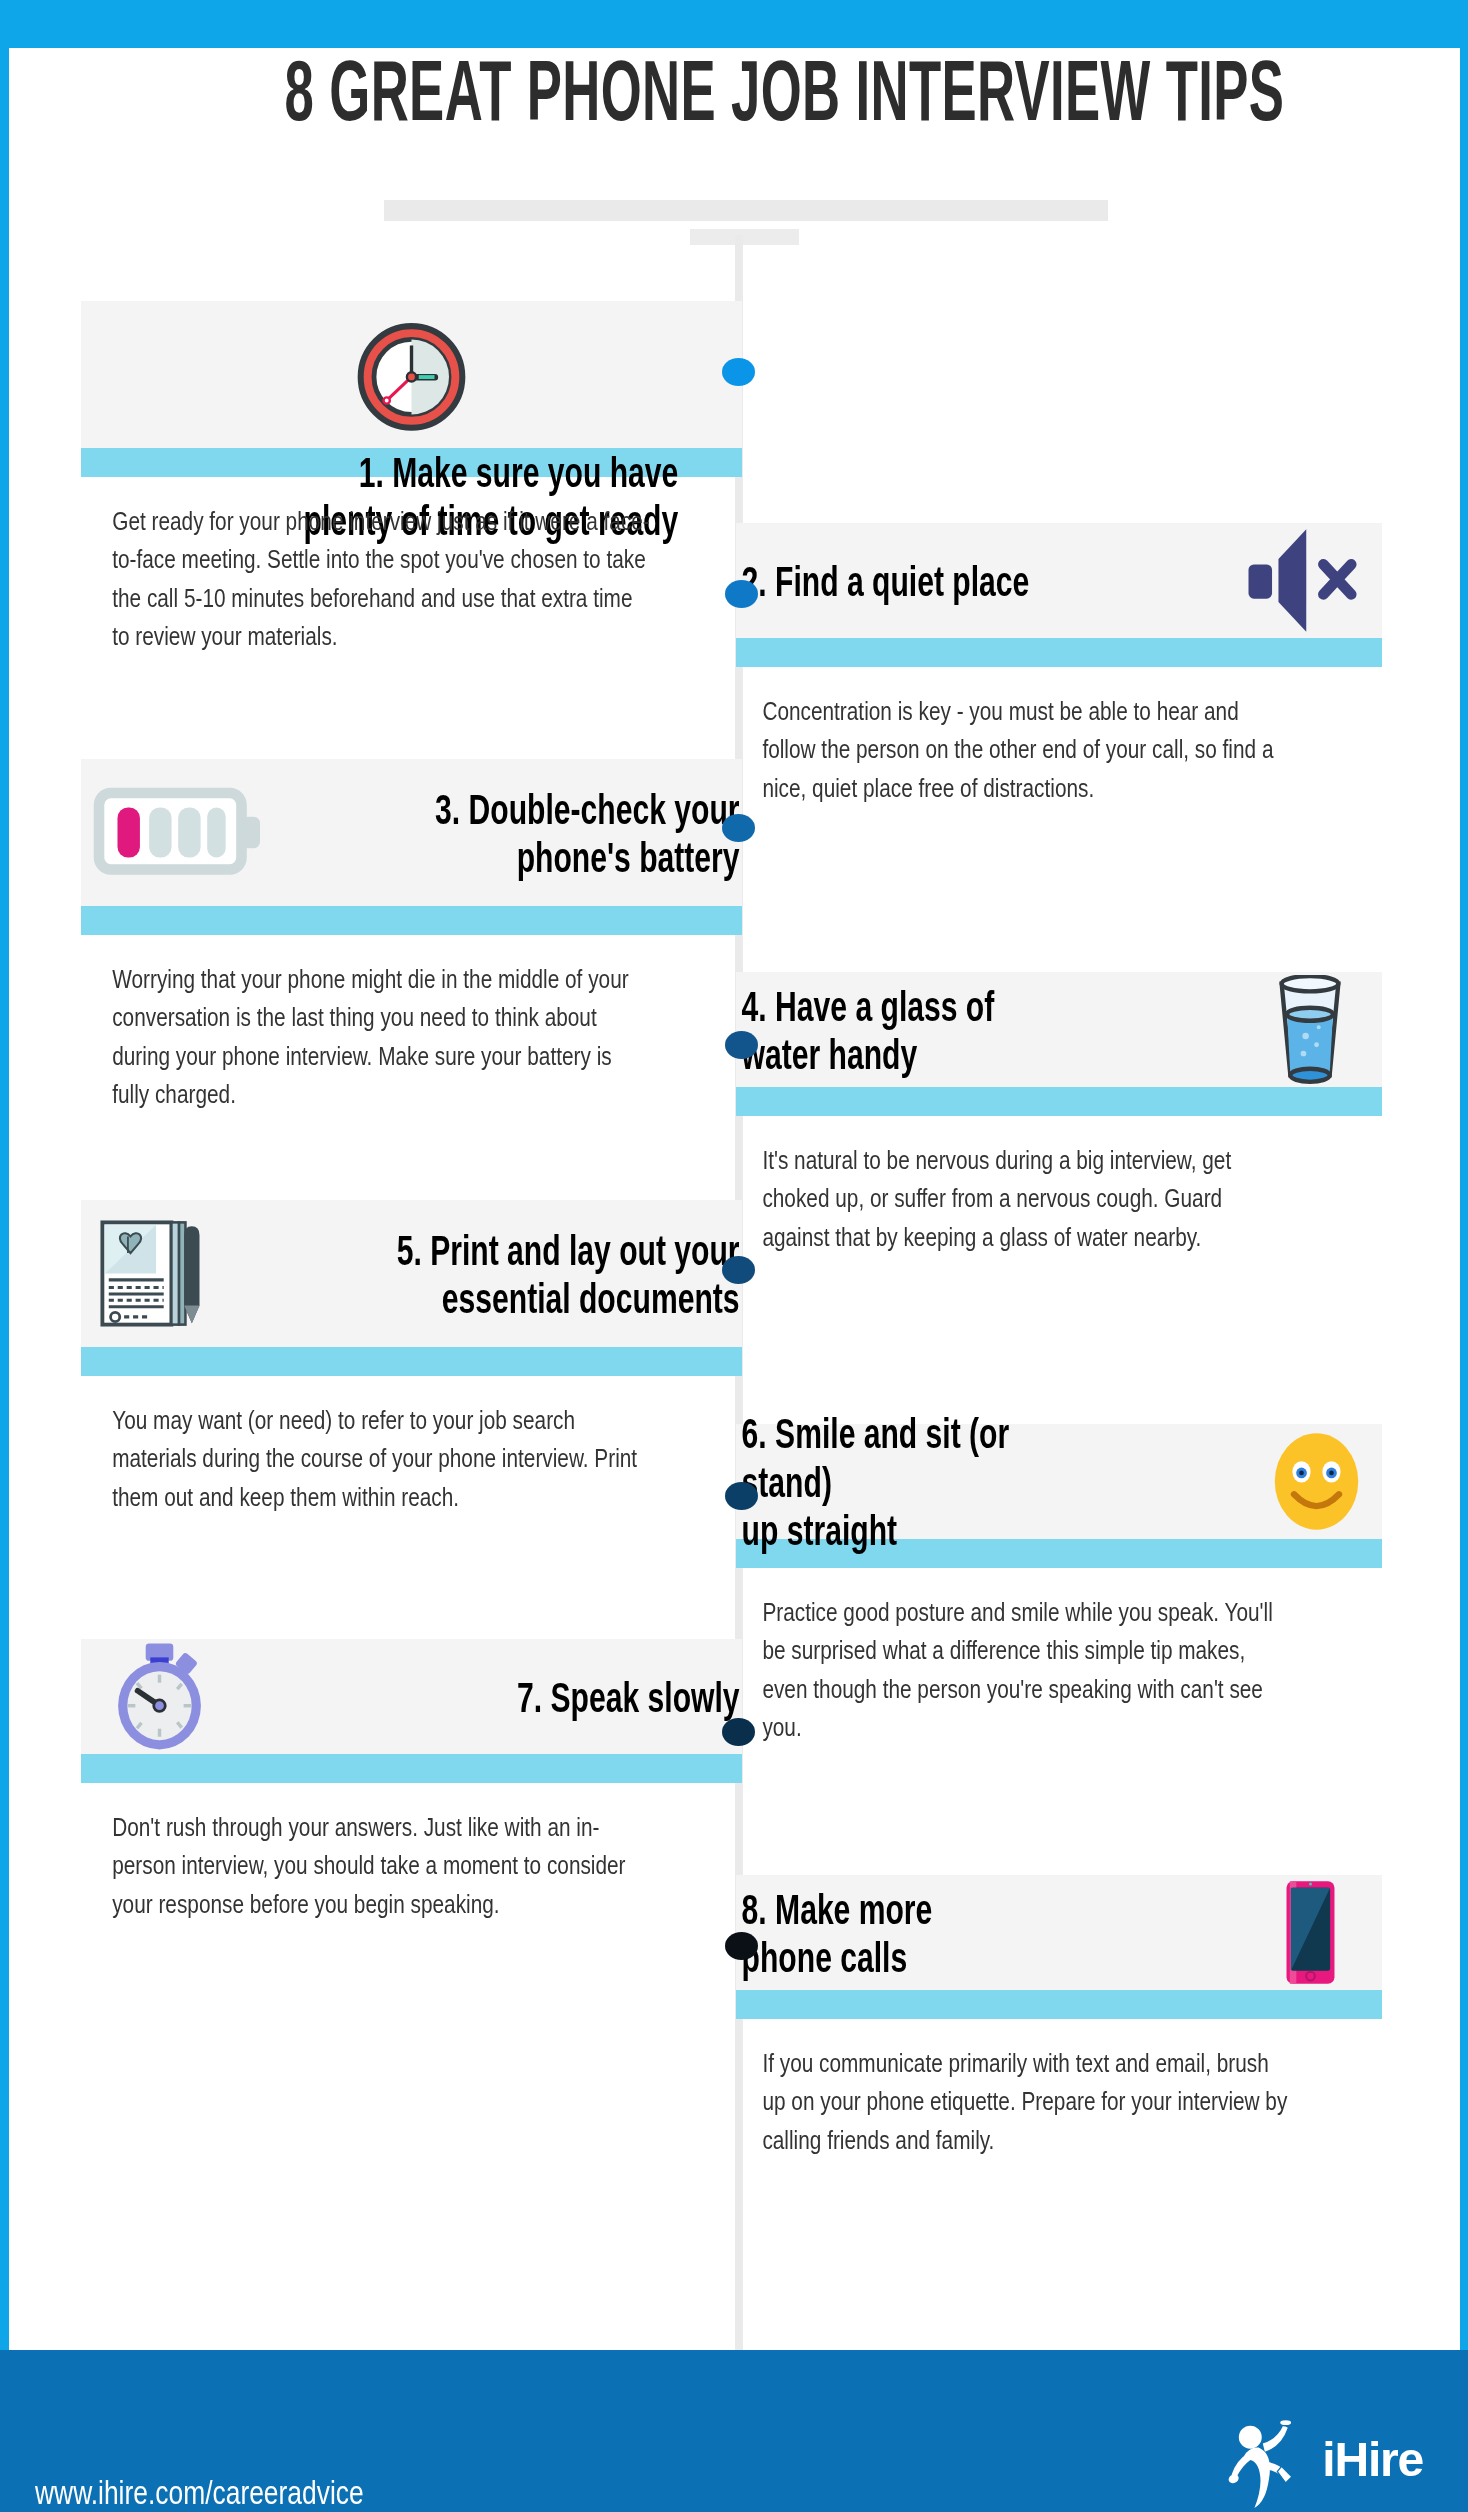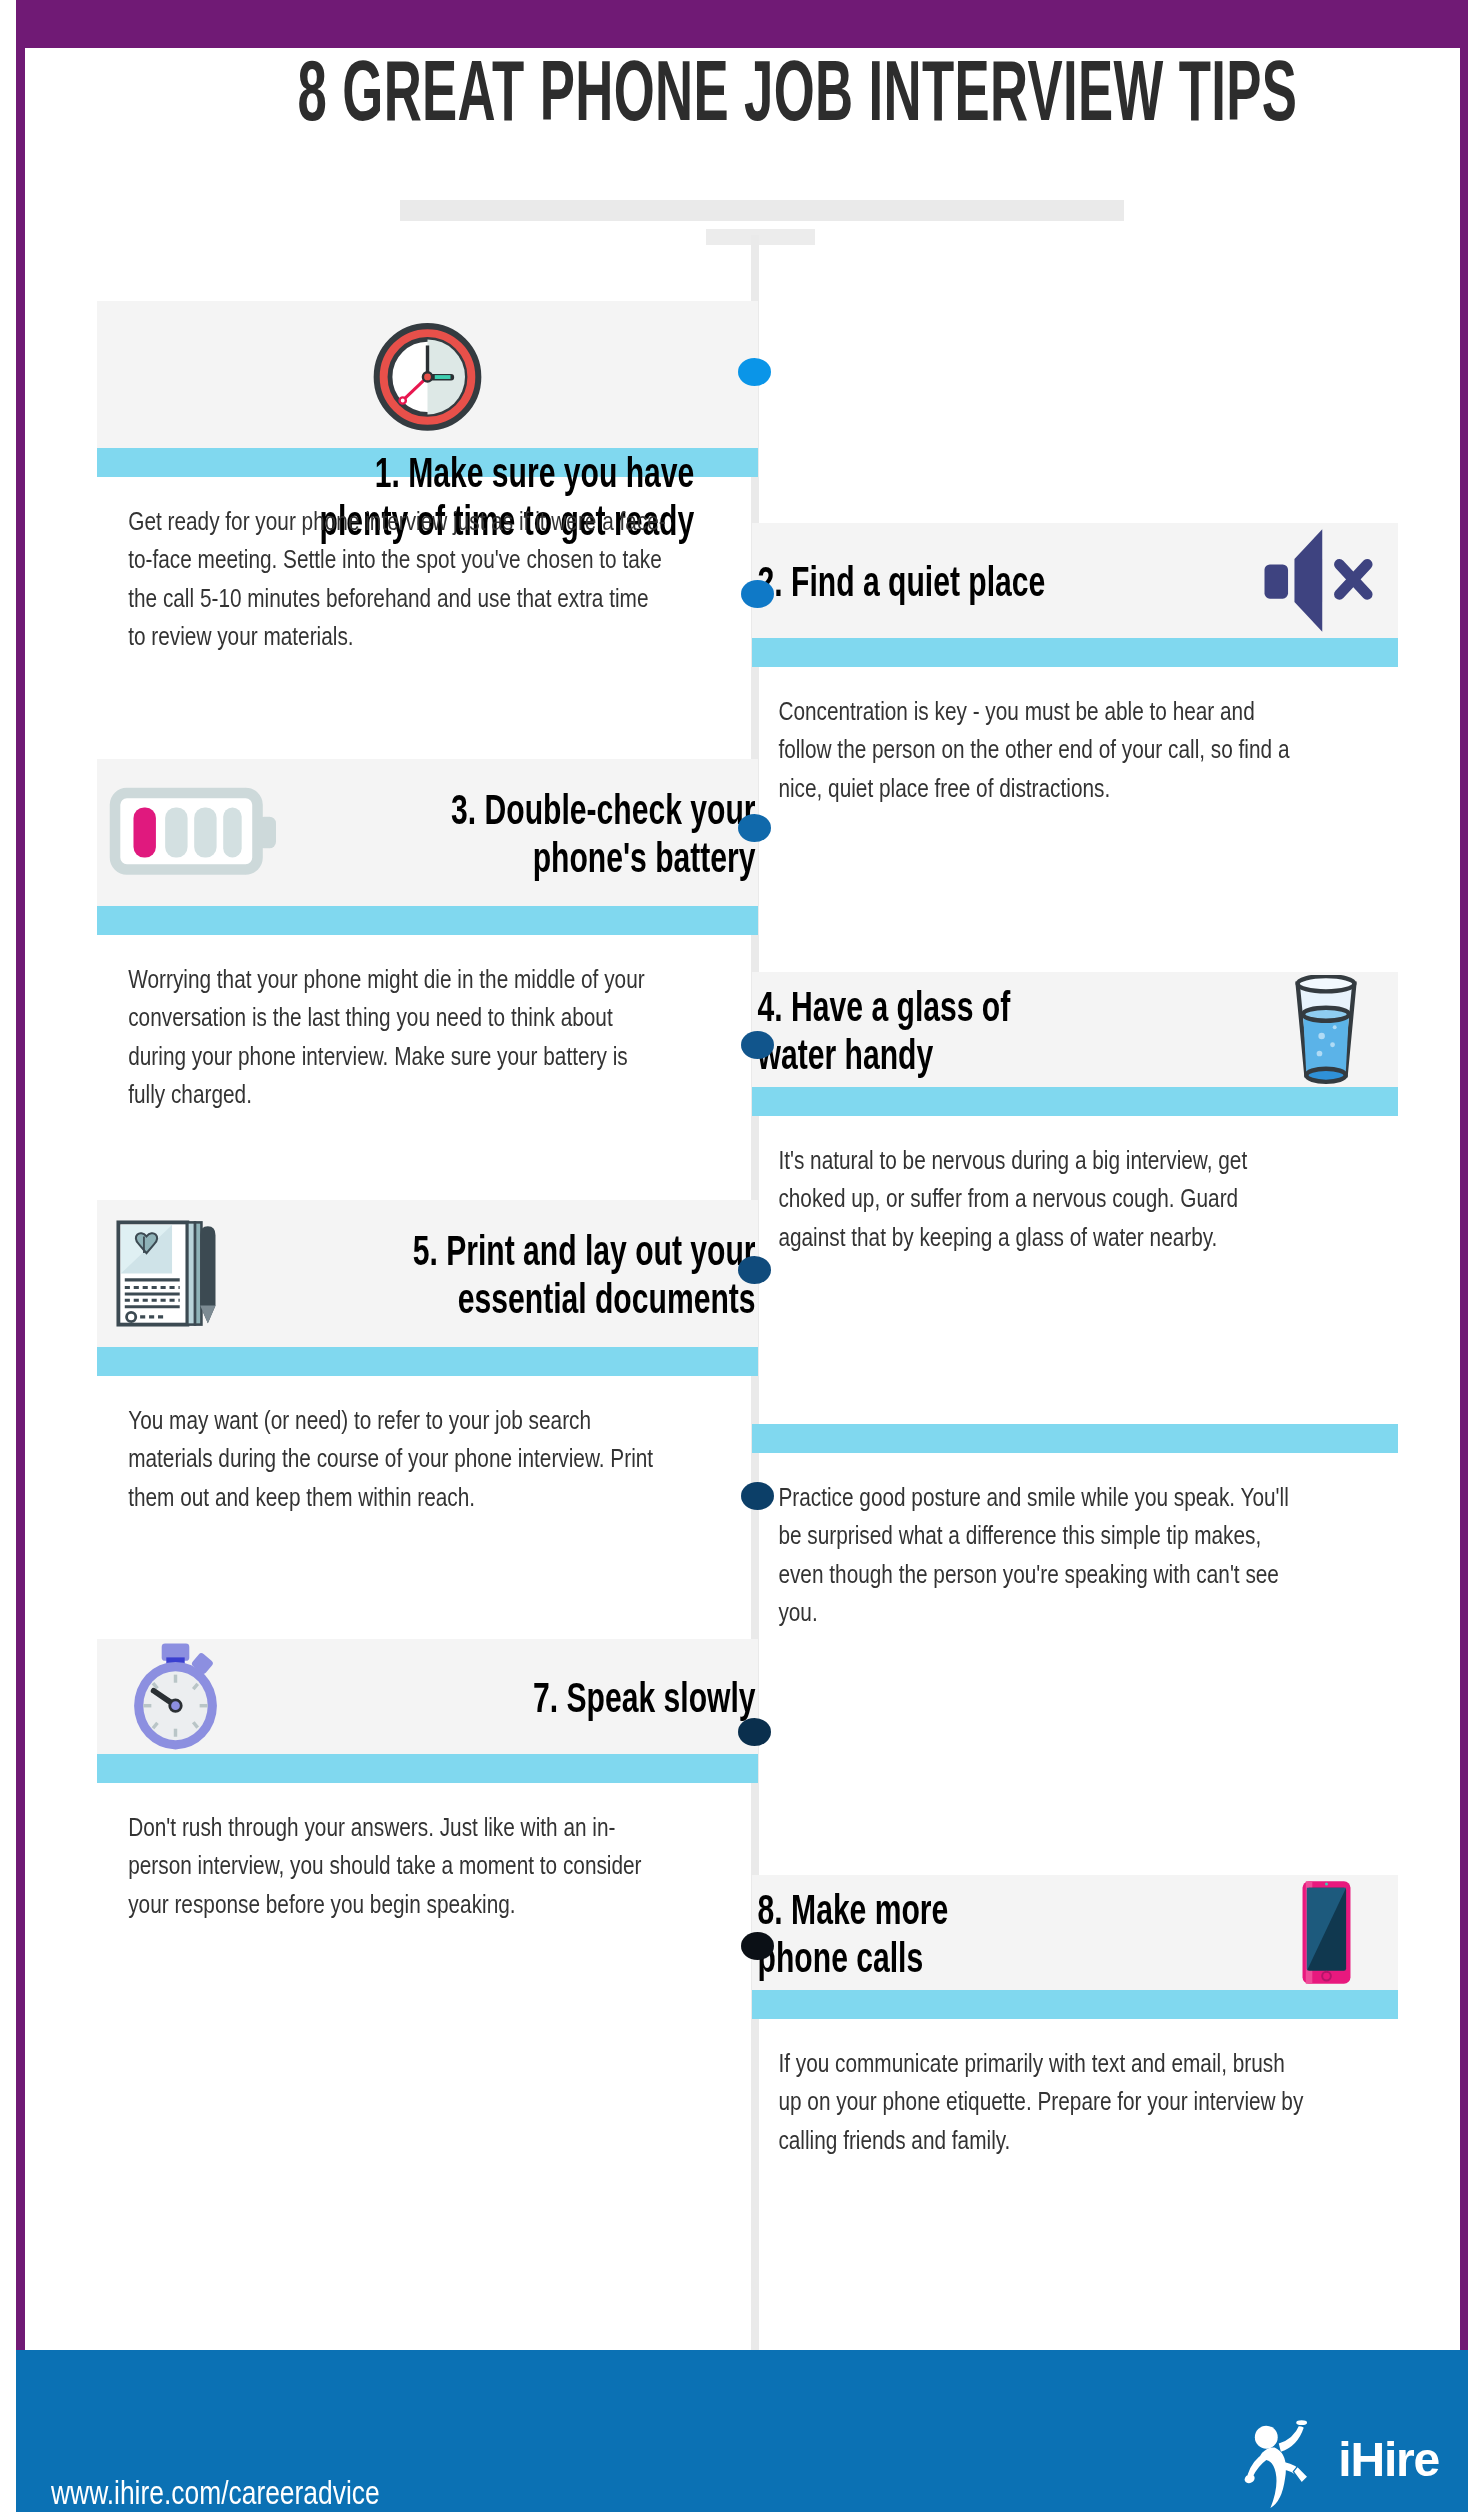"8 GREAT PHONE JOB INTERVIEW" #page { background: #701a75 -> #0ea5e9; margin-left: 16px -> none }
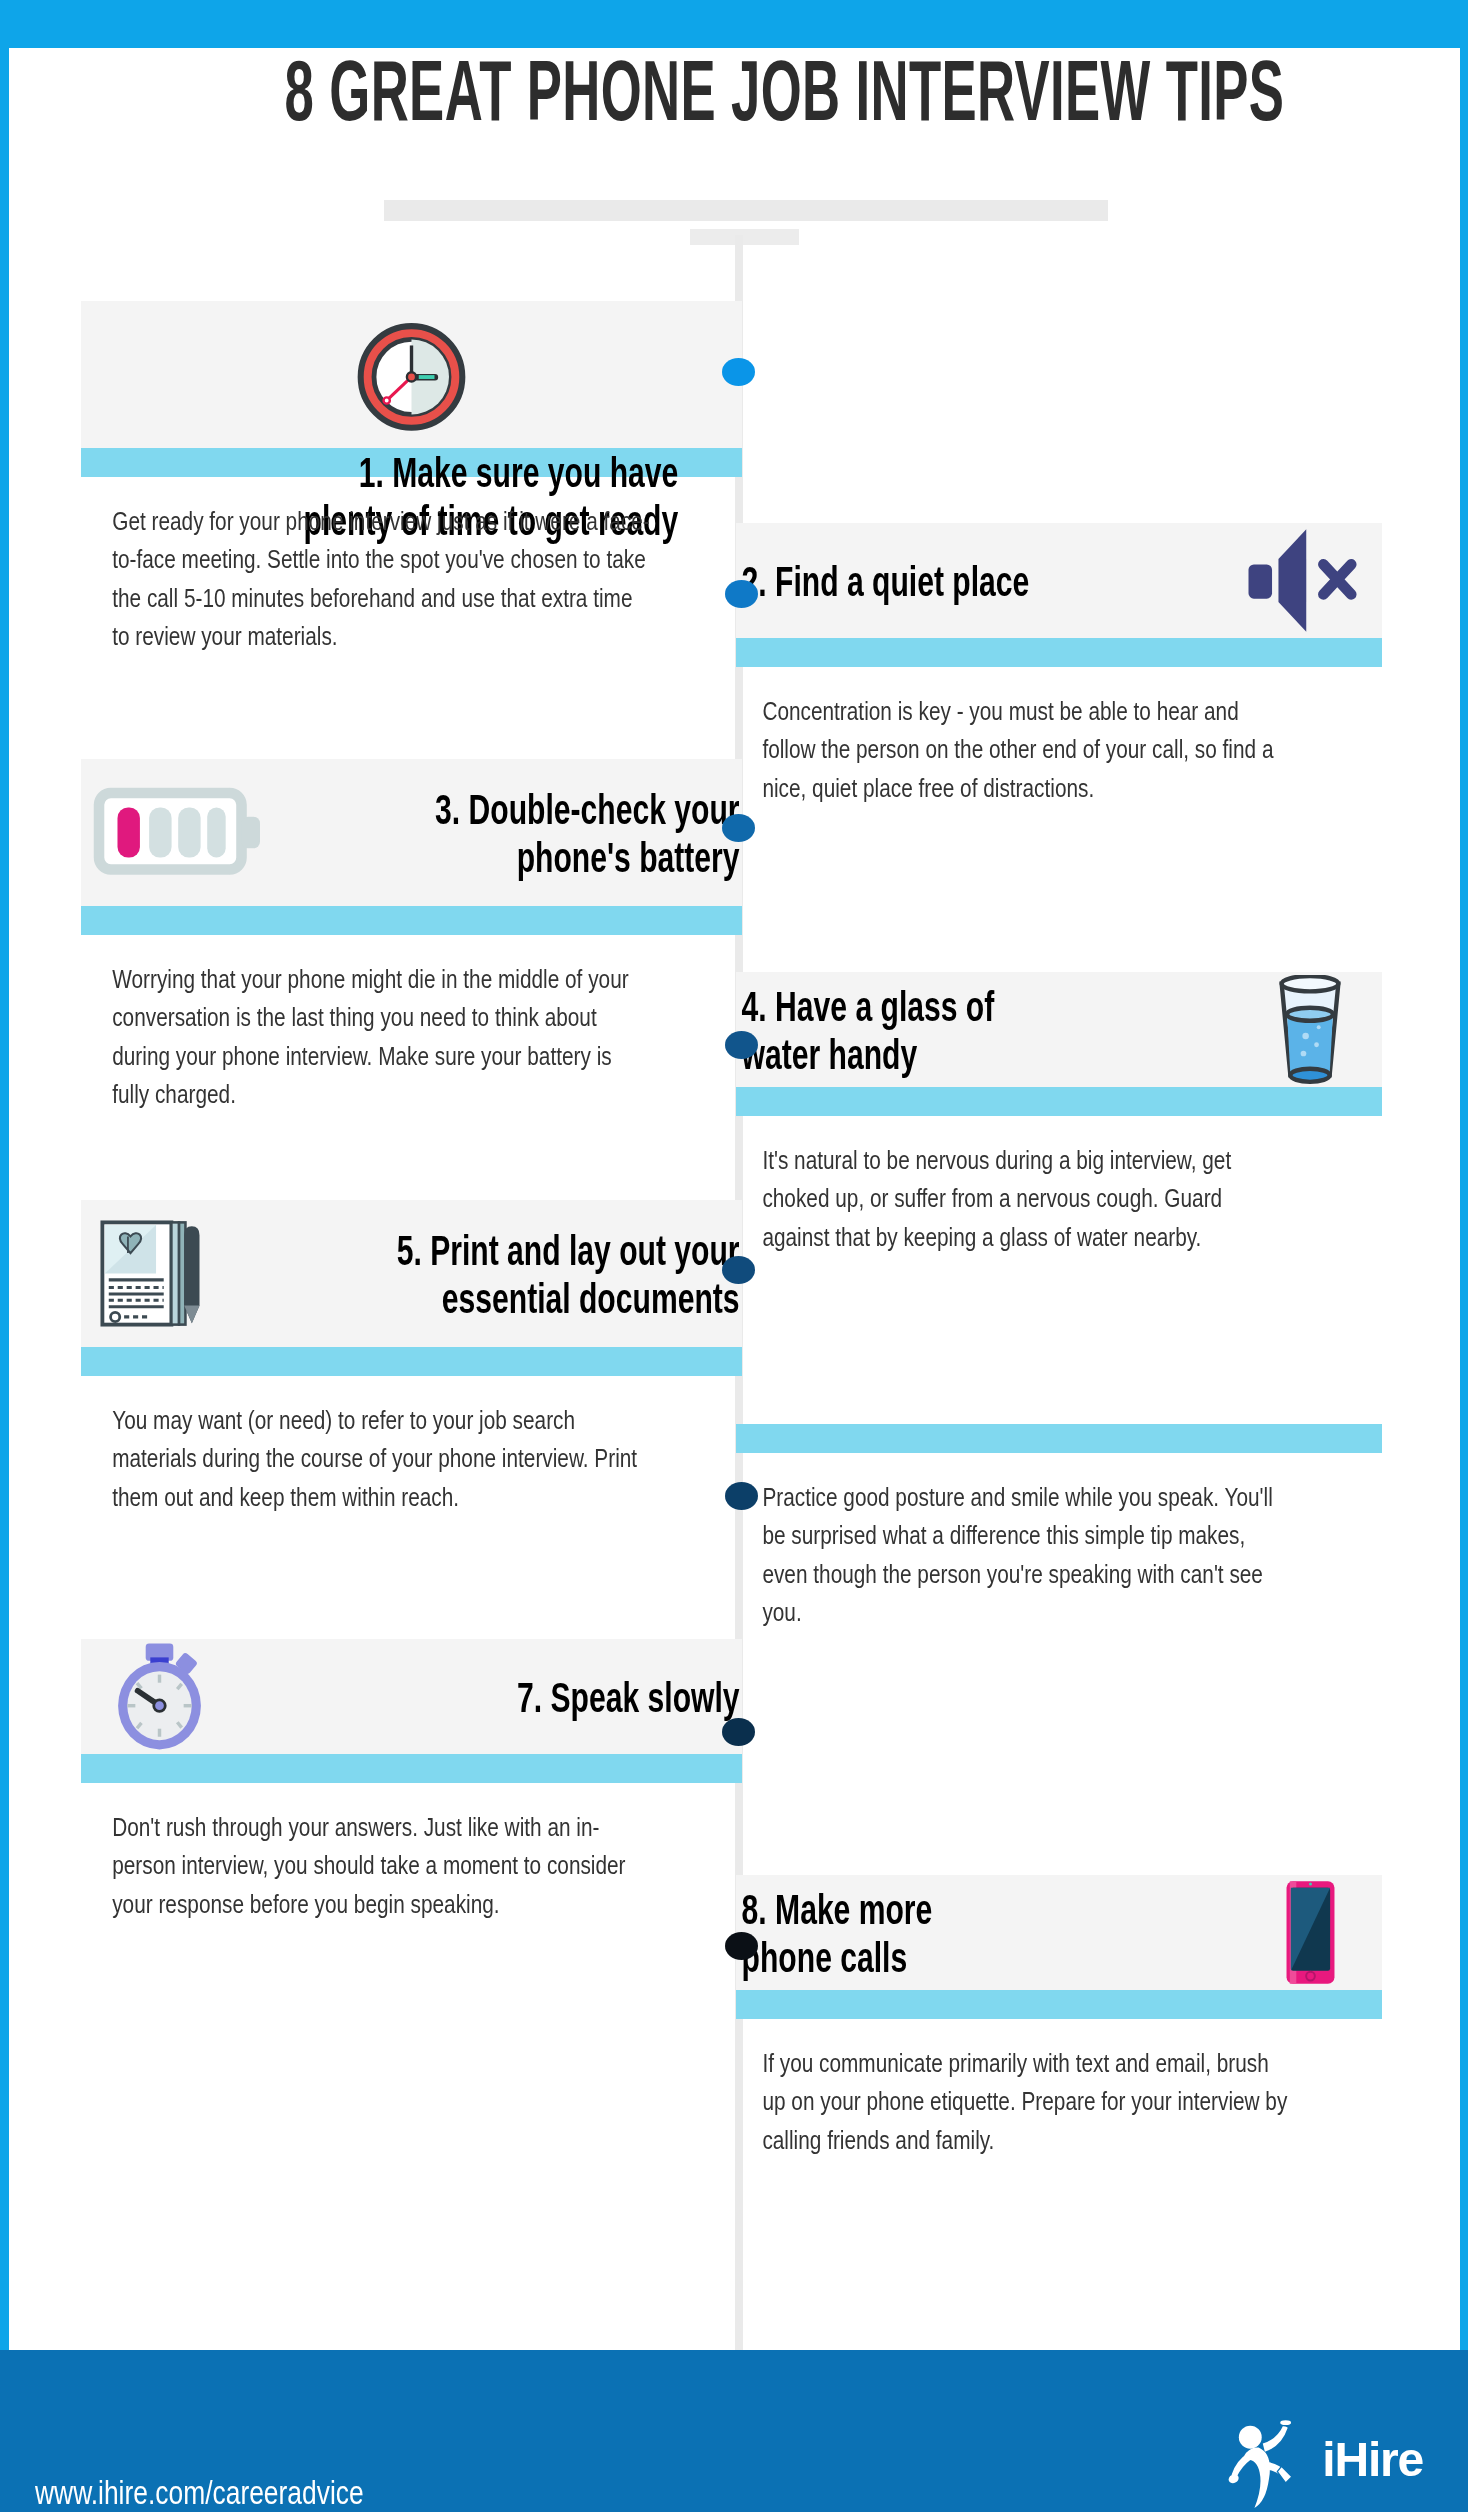"6. Smile and sit (or" div.card { html: none -> <div> <div>6. Smile and sit (or stand) up straight</div> <div> <svg> <ellipse></ellipse> <ellipse></ellipse> <ellipse></ellipse> <circle></circle> <circle></circle> <circle></circle> <circle></circle> <path></path> </svg> </div> </div> }
